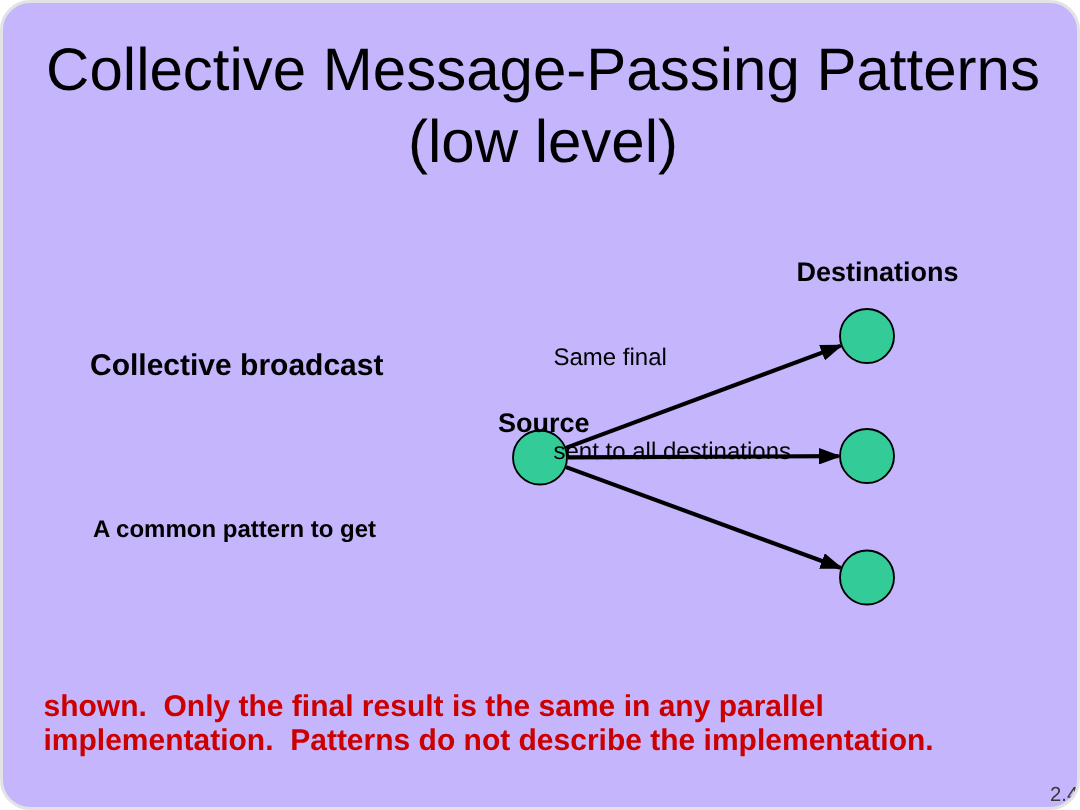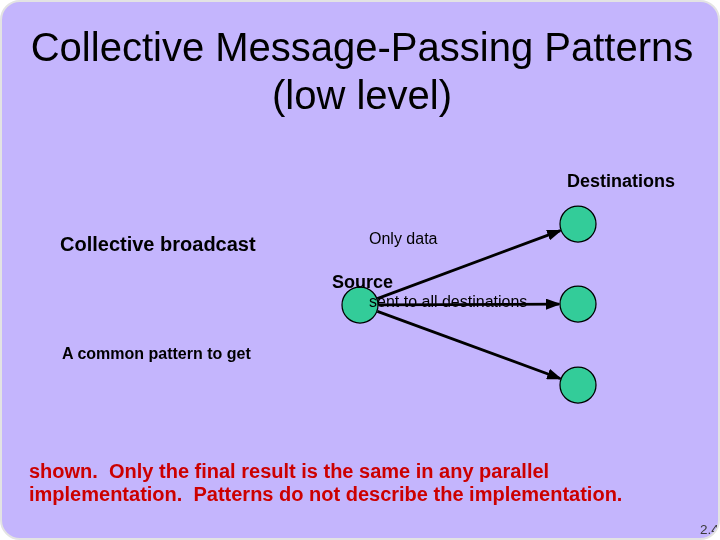"Destinations" .lbl-destinations { margin-left: 36px -> none }
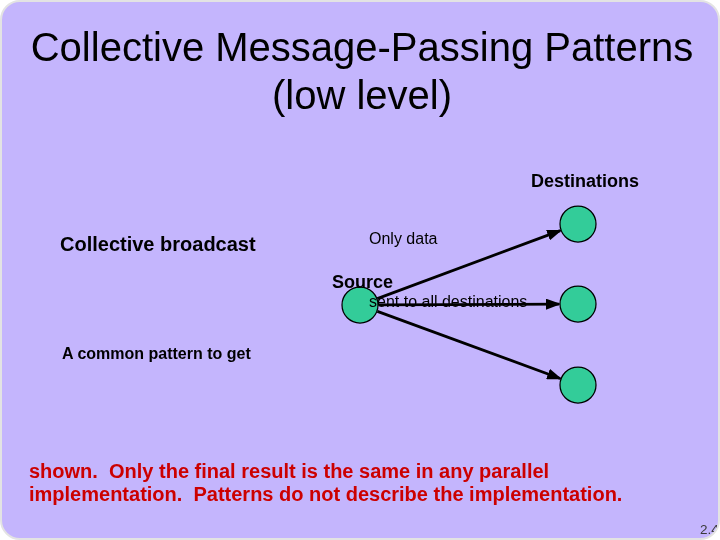"Only data" div { text: Only data -> Same final }
